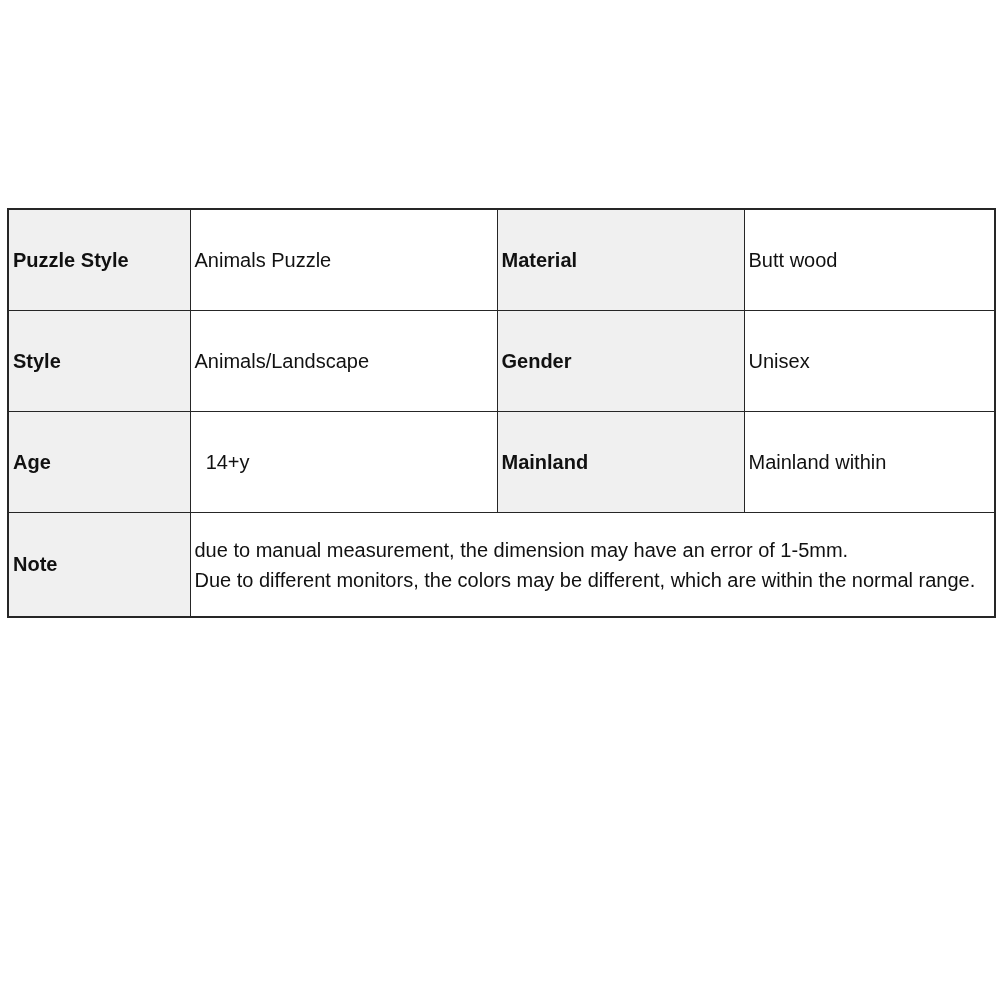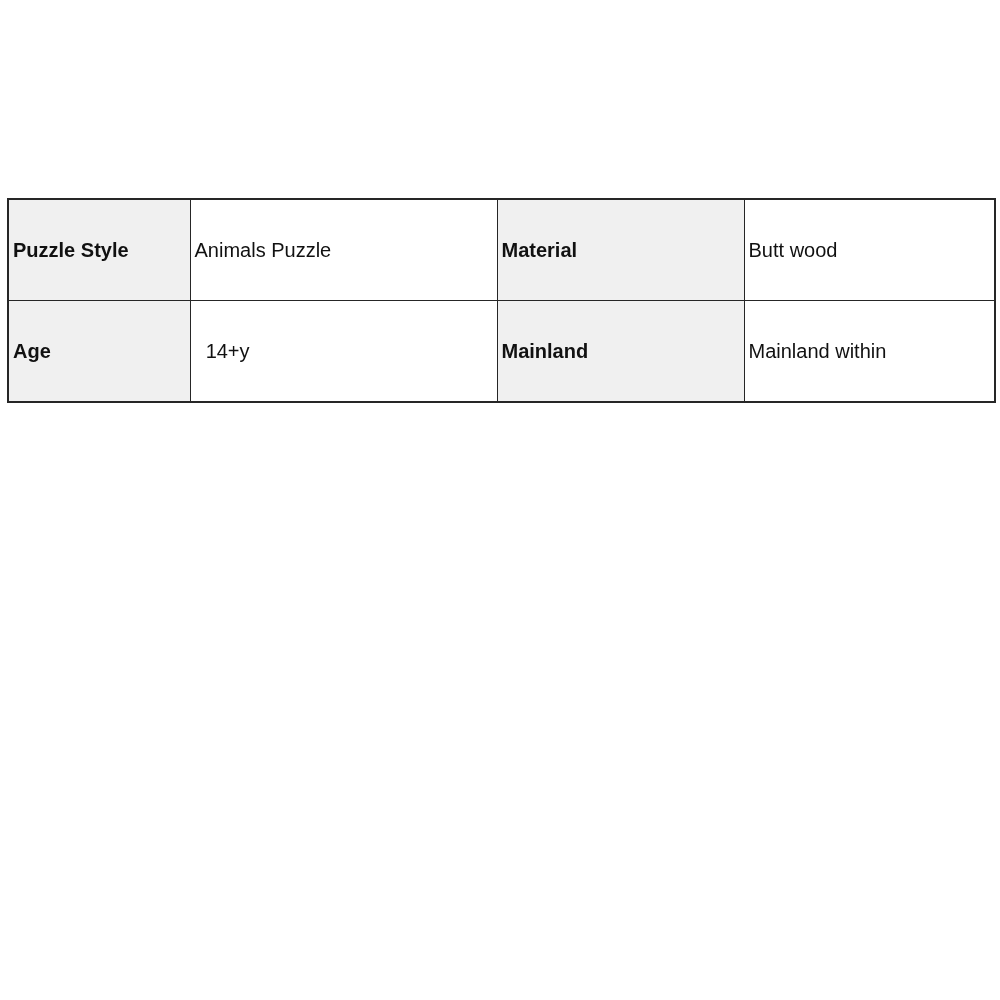"Puzzle Style" table.spec-table { top: 198px -> 208px }
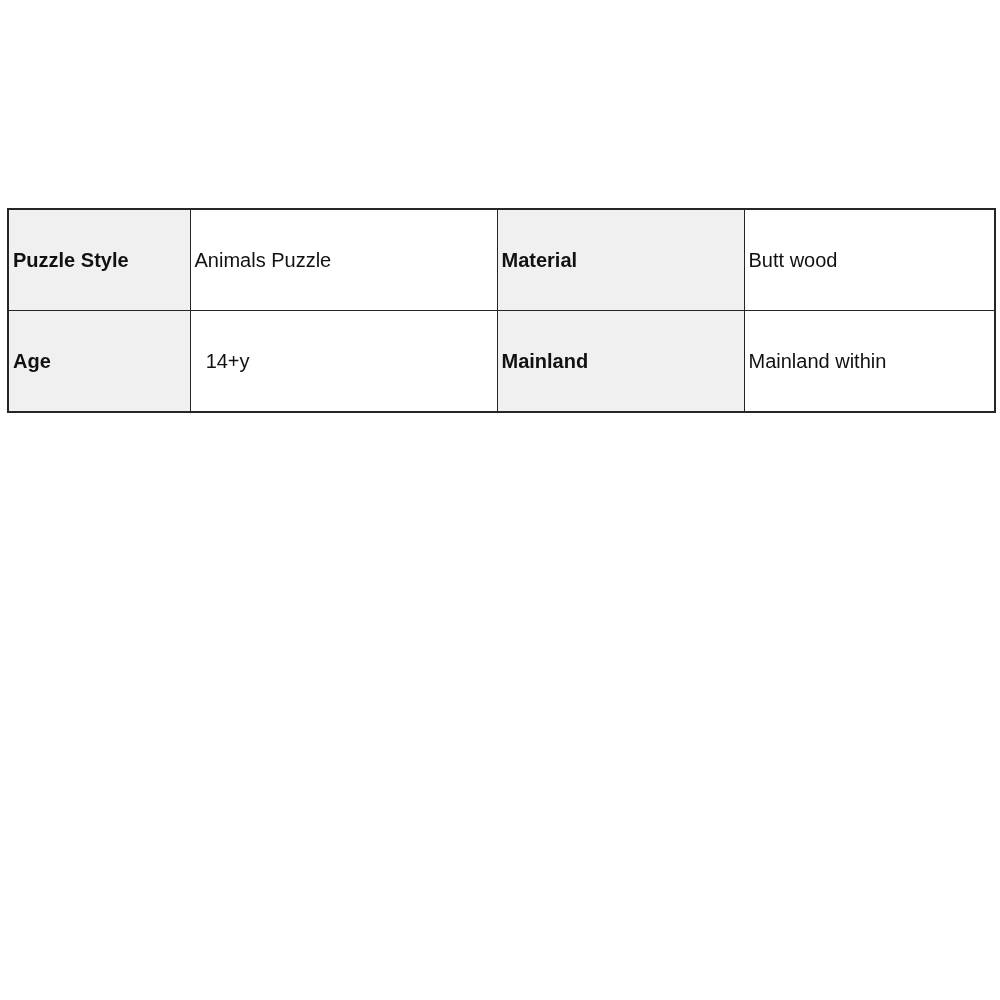"Style" tr { html: none -> <tr> <td>Style</td> <td>Animals/Landscape</td> <td>Gender</td> <td>Unisex</td> </tr> }
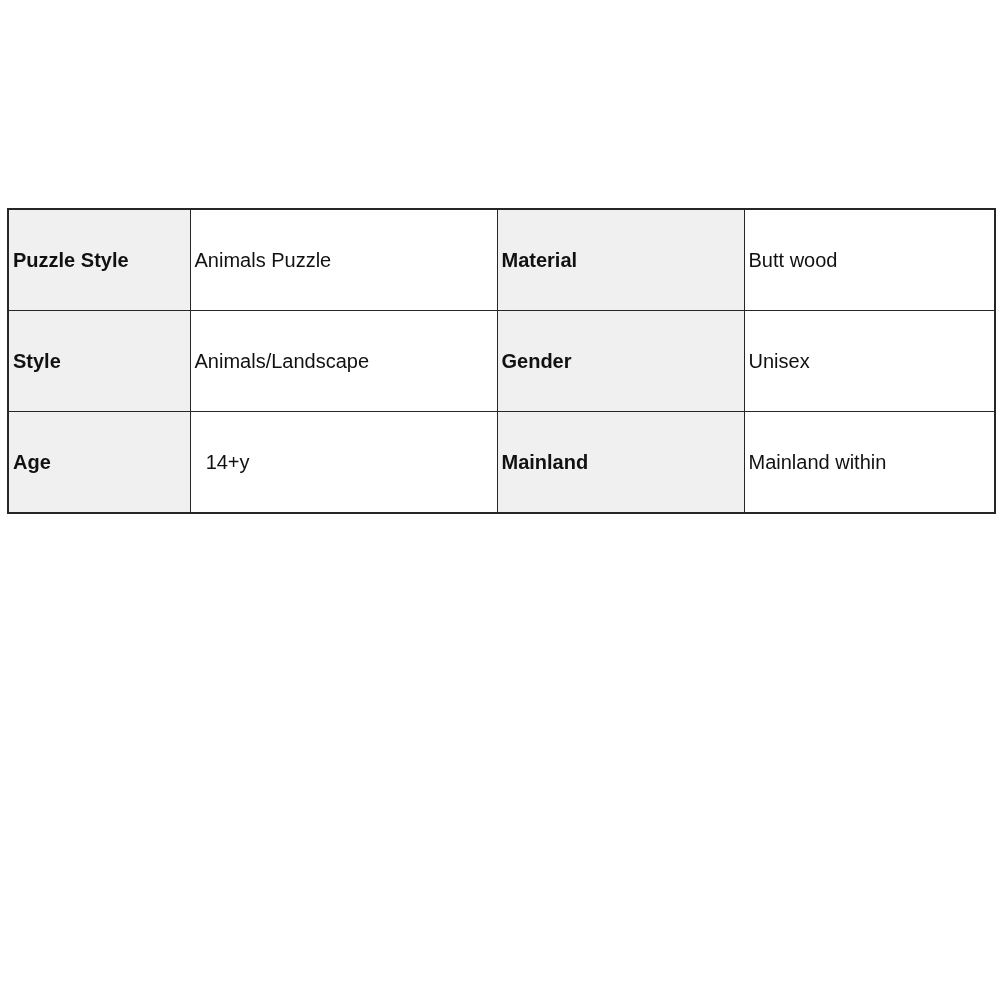"Note" tr.last-row { html: none -> <tr> <td>Note</td> <td>due to manual measurement, the dimension may have an error of 1-5mm. Due to different monitors, the colors may be different, which are within the normal range.</td> </tr> }
